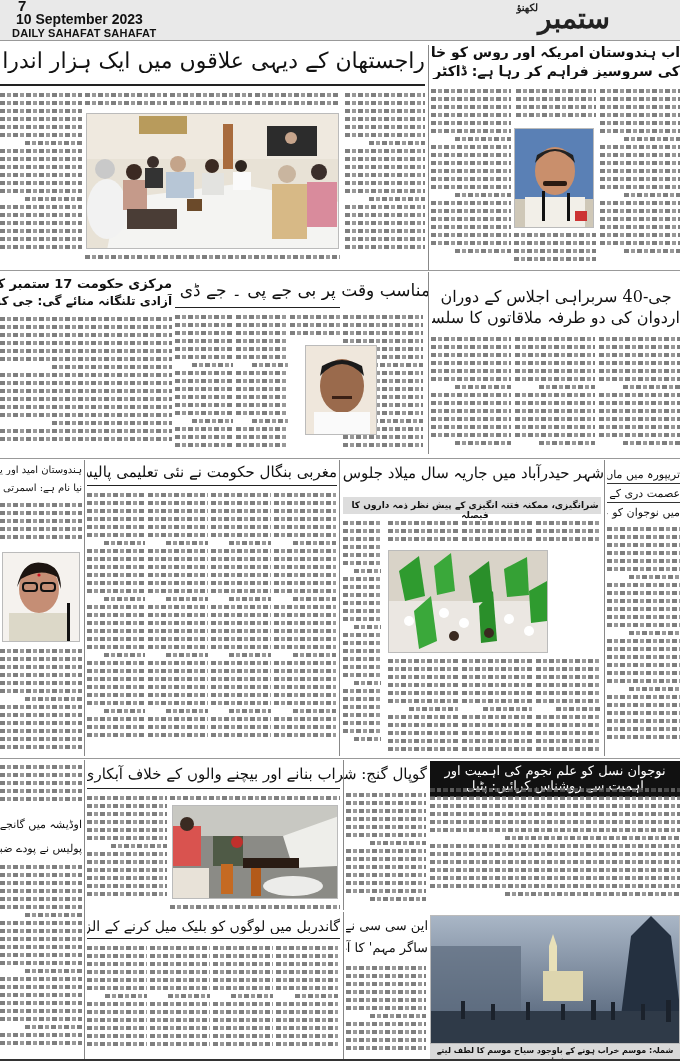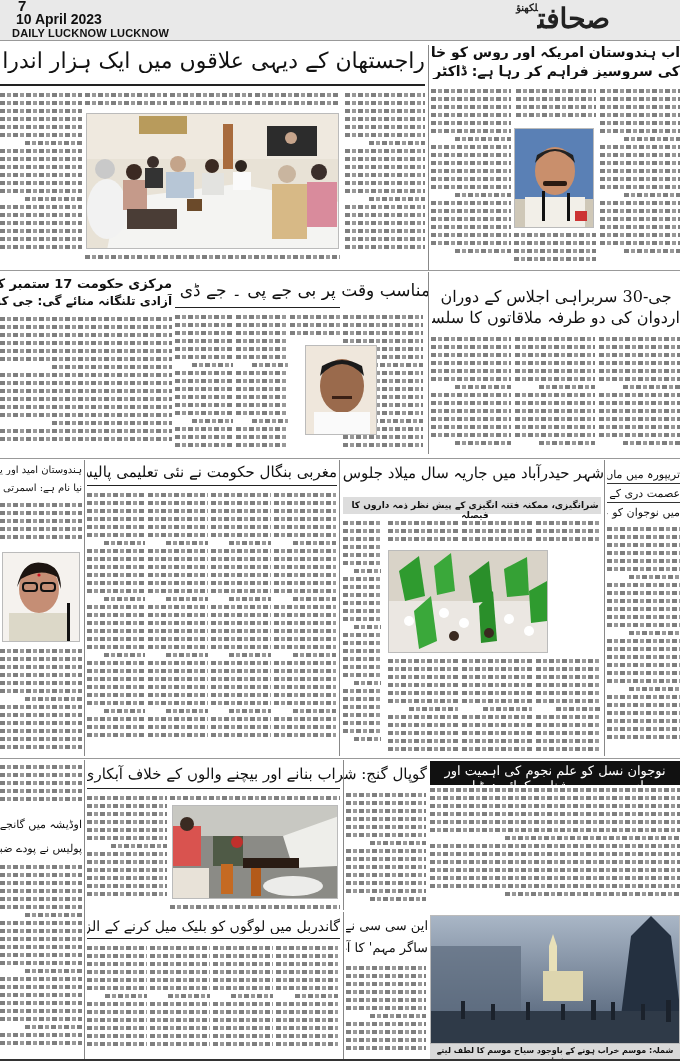"10 April 2023" div.date { text: April -> September }
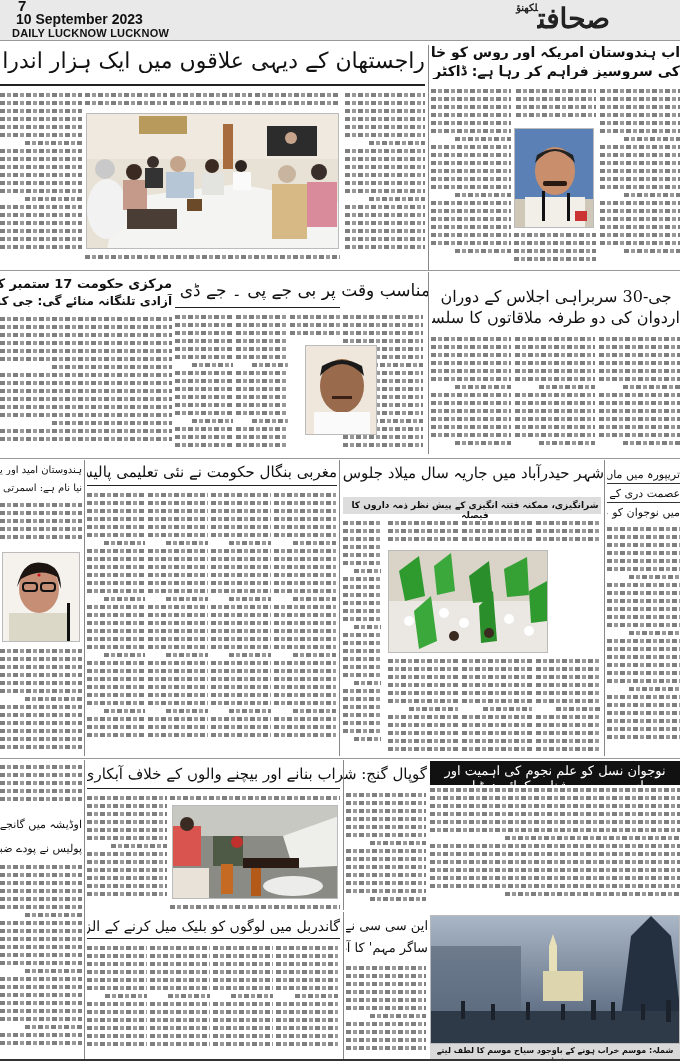"DAILY LUCKNOW LUCKNOW" div.paper-en { text: LUCKNOW LUCKNOW -> SAHAFAT SAHAFAT }
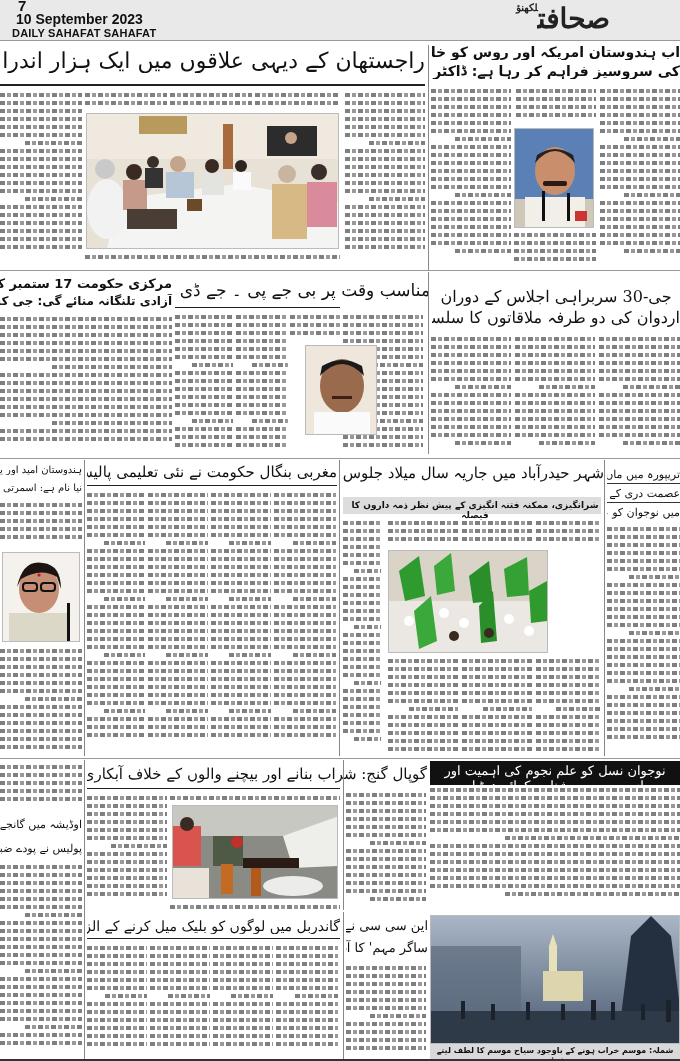"صحافت" span { text: صحافت -> ستمبر }
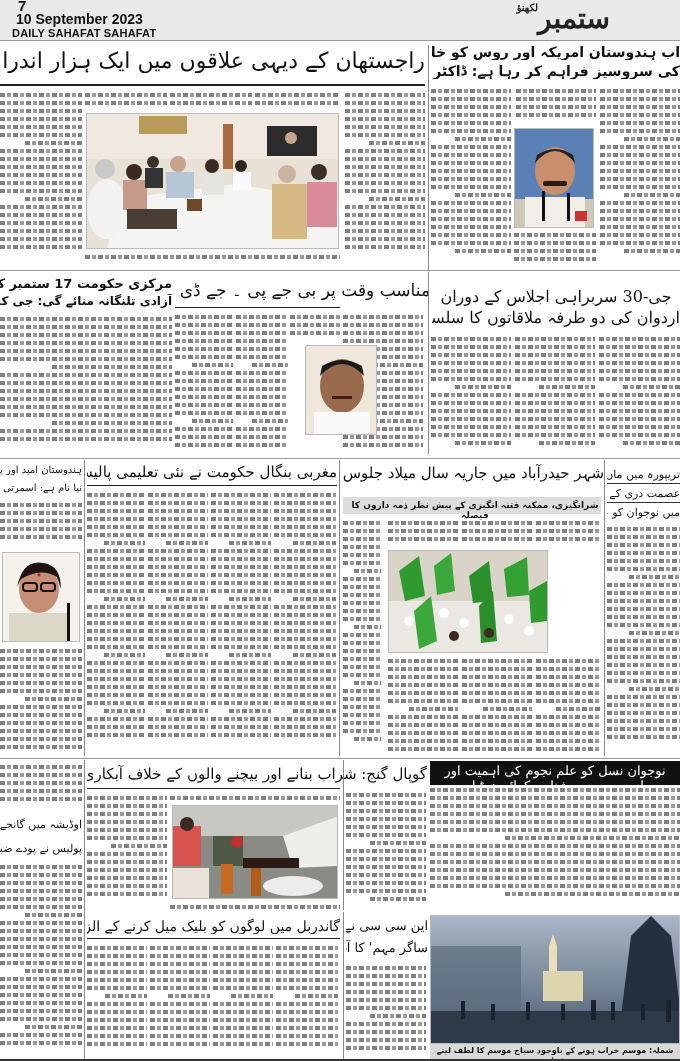"جی-30 سربراہی اجلاس کے دوران" div.hl { text: جی-30 -> جی-40 }
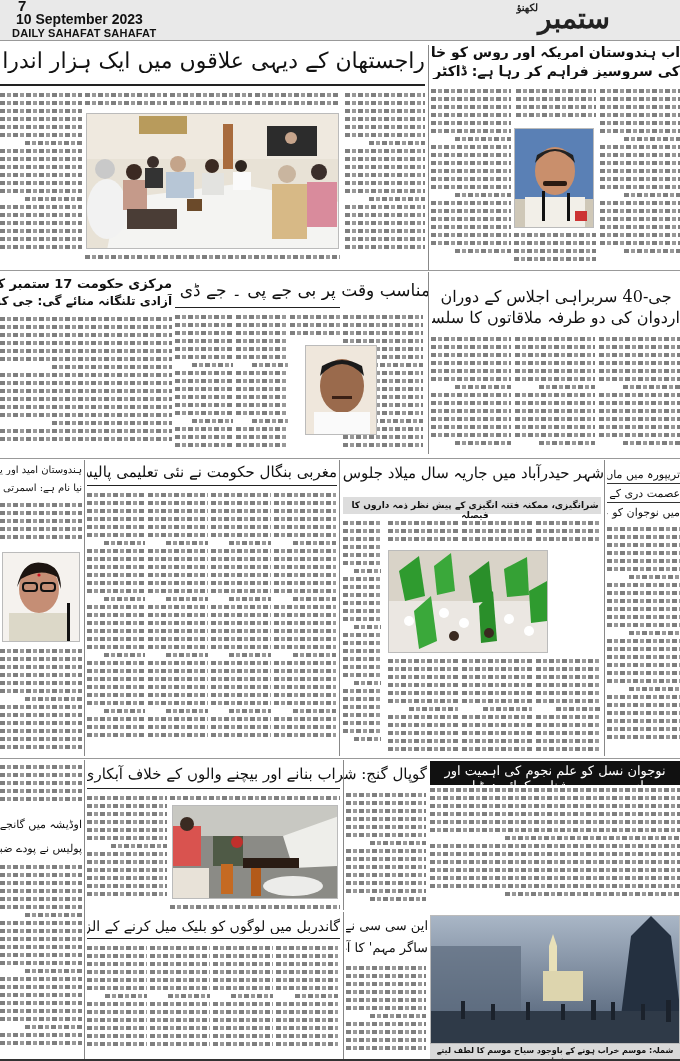"نوجوان نسل کو علم نجوم" div.dark-hl { height: 24px -> 36px }
